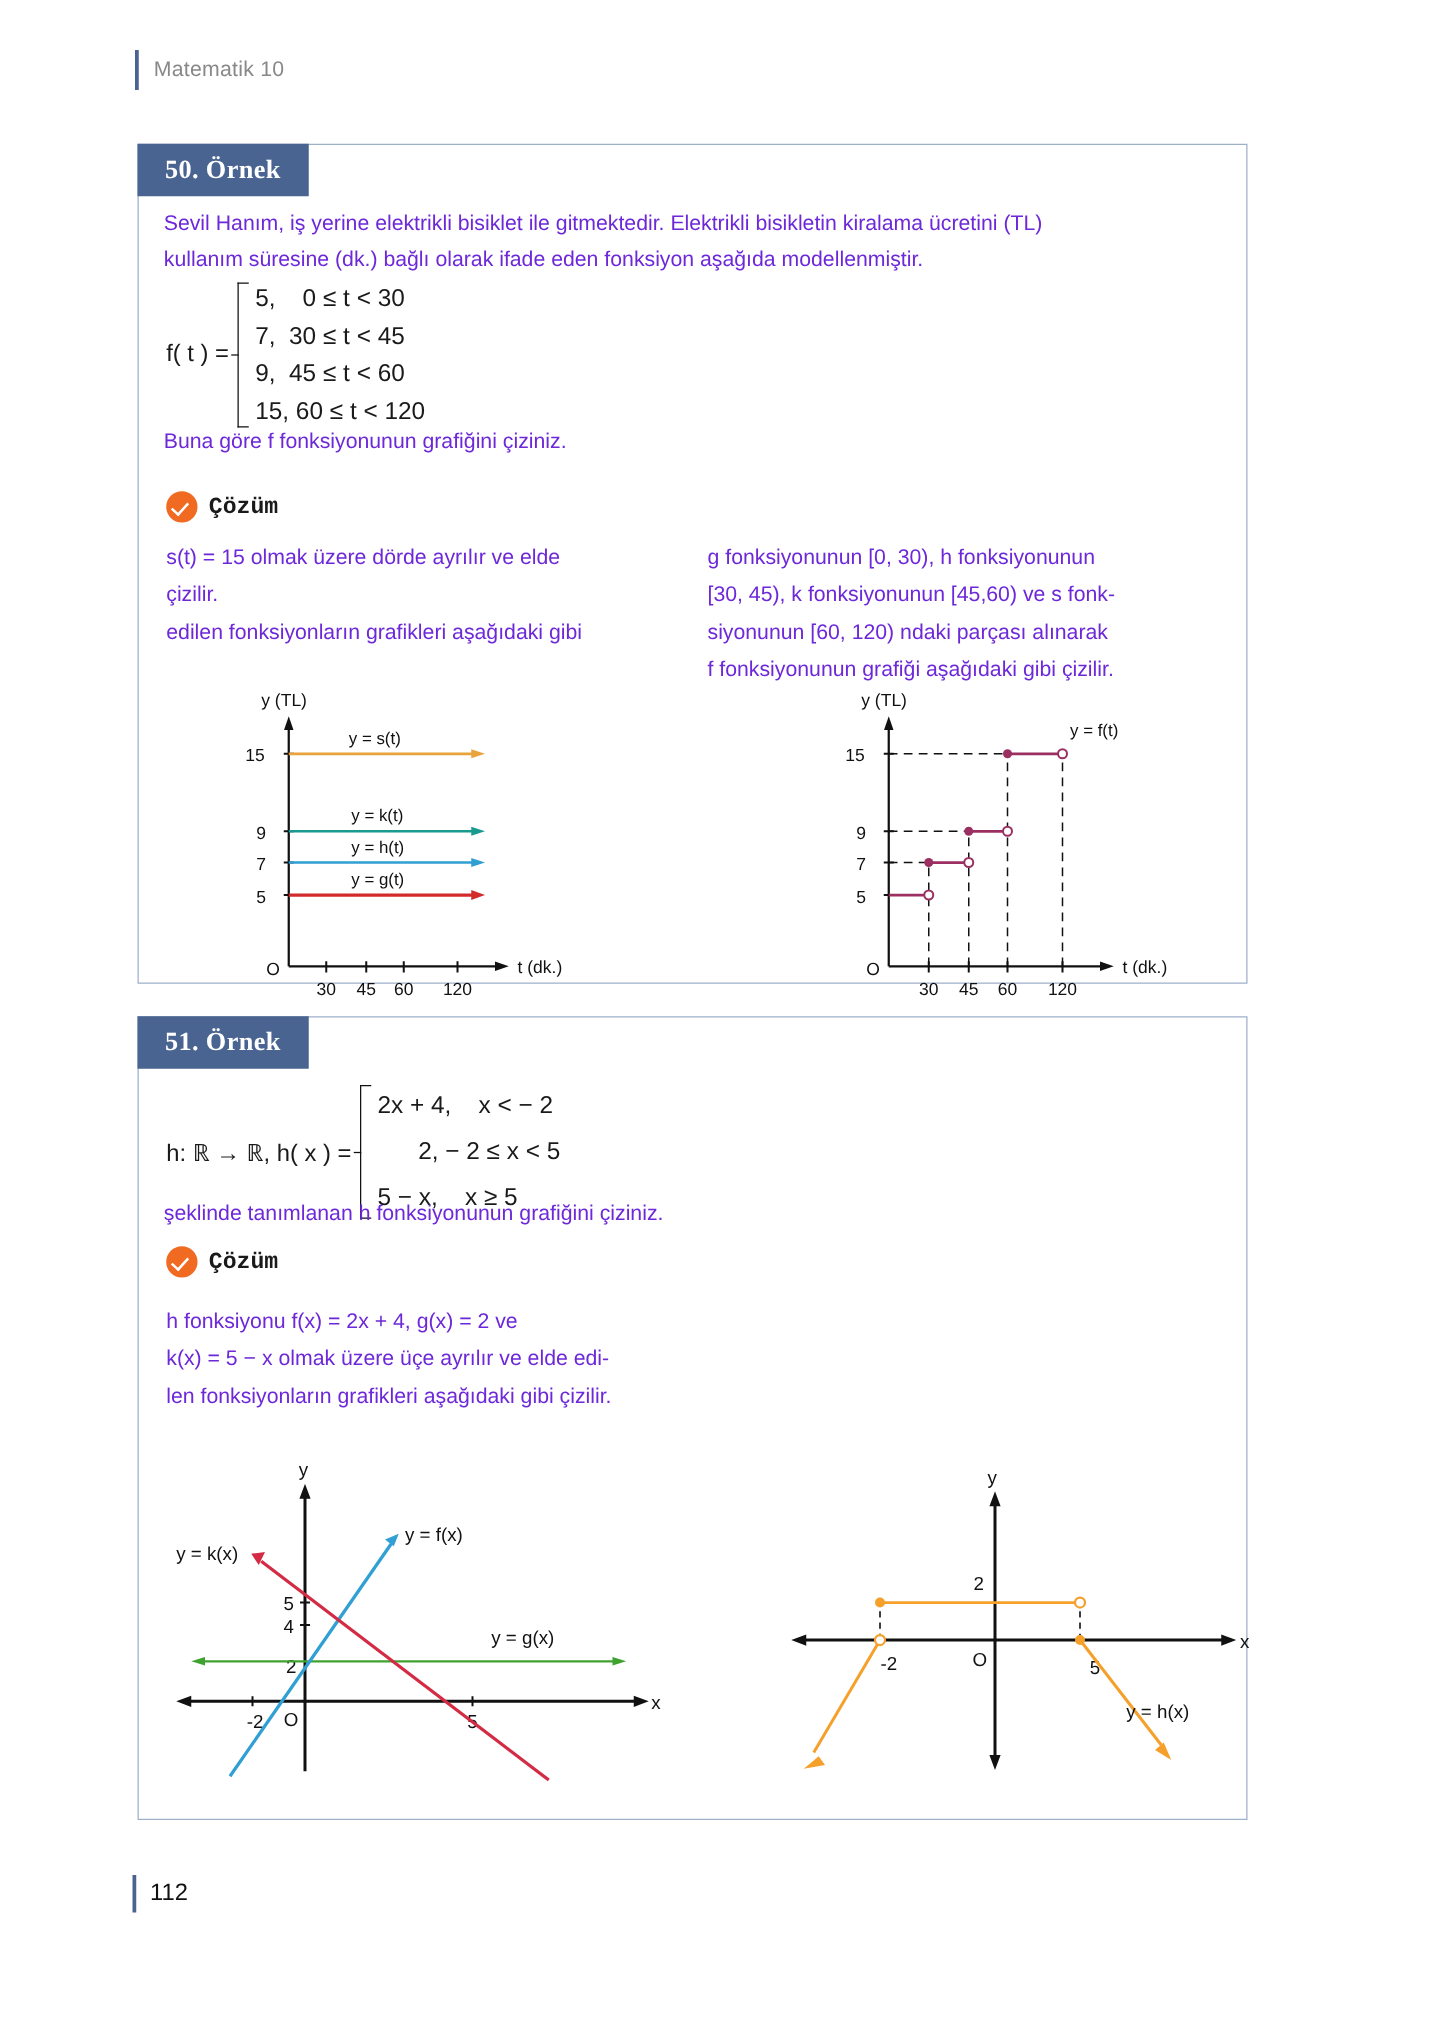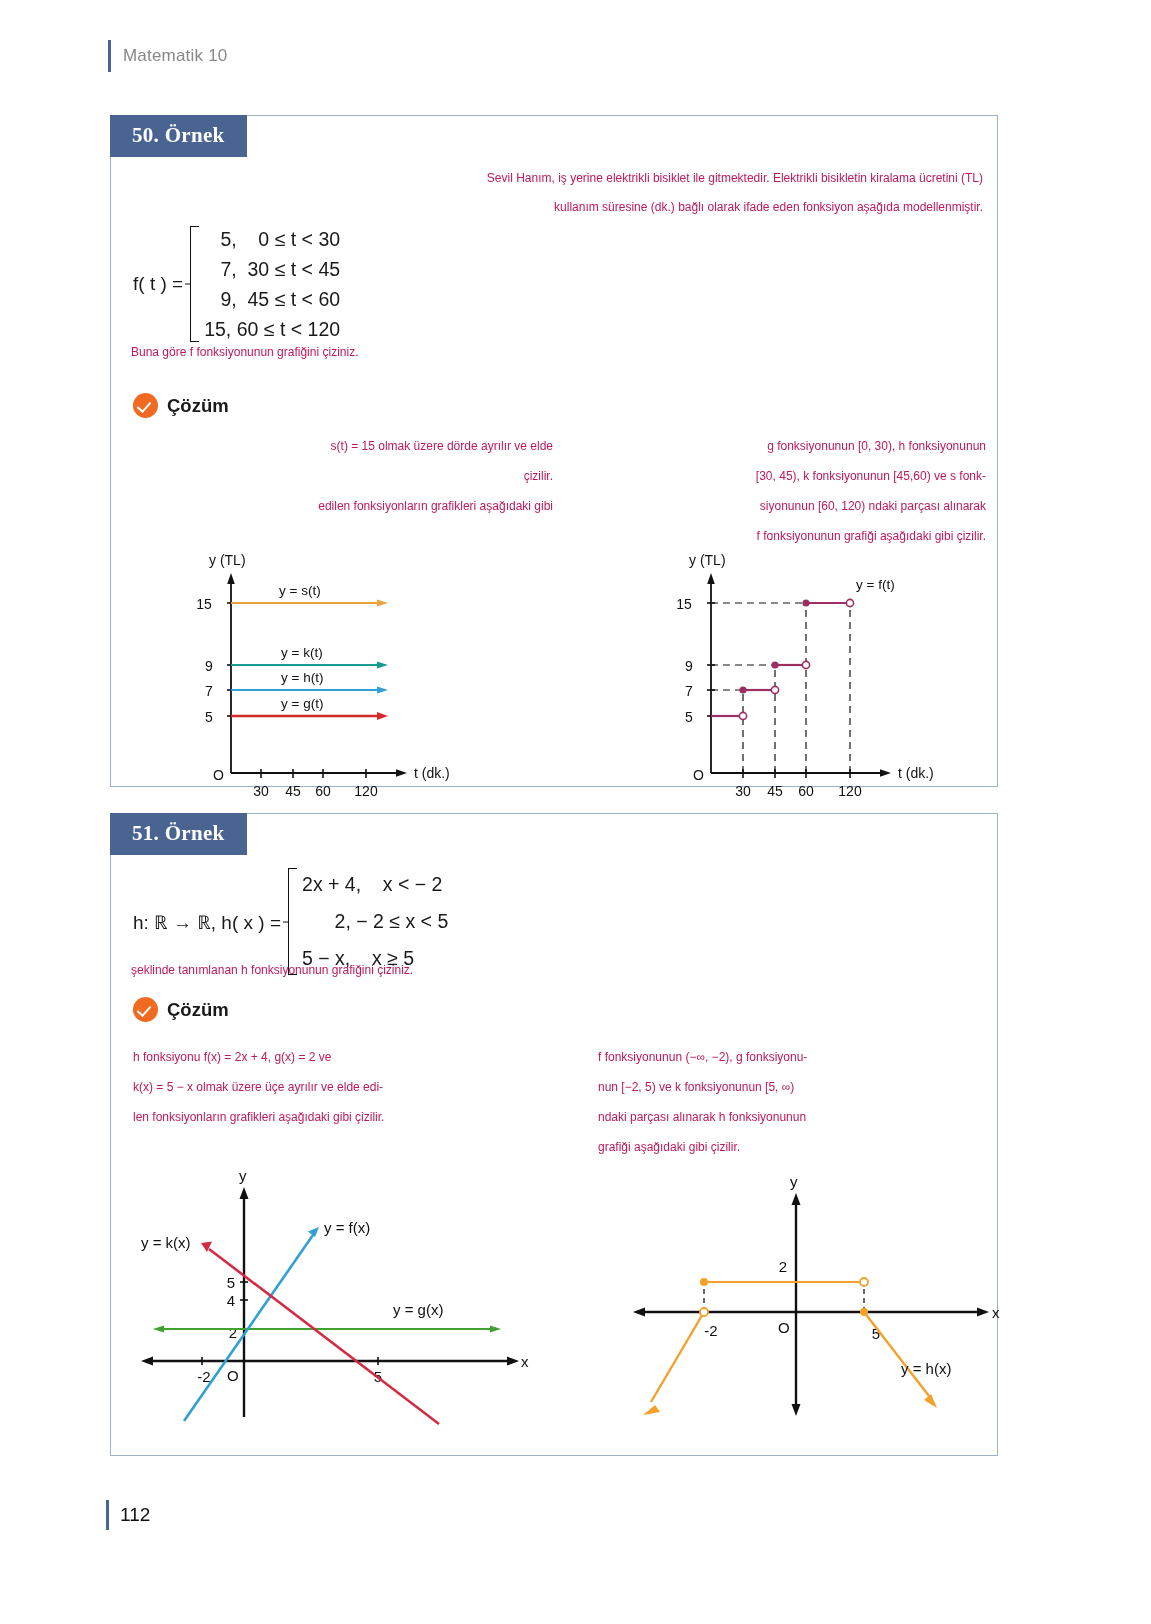"50. Örnek" #ex50 { text-align: right -> none }
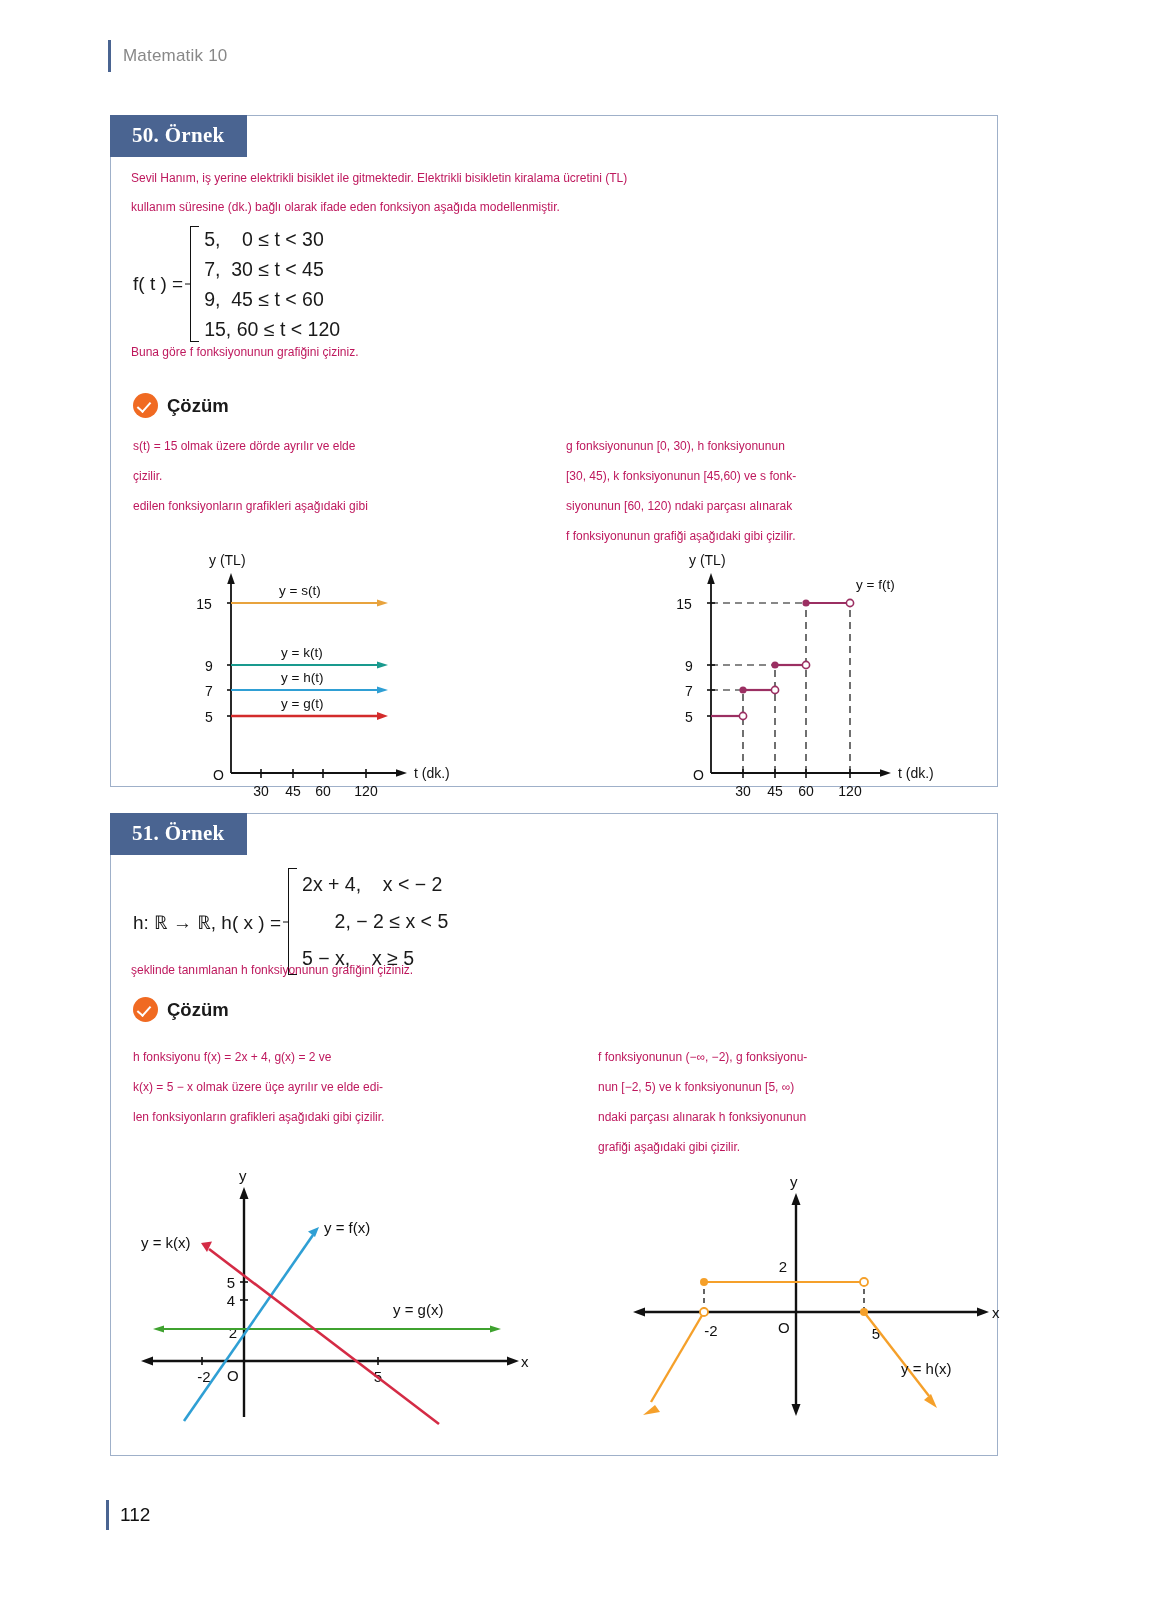"Sevil Hanım, iş yerine elektrikli" .body-txt { color: #be185d -> #6d28d9; font-size: 12px -> 17px }
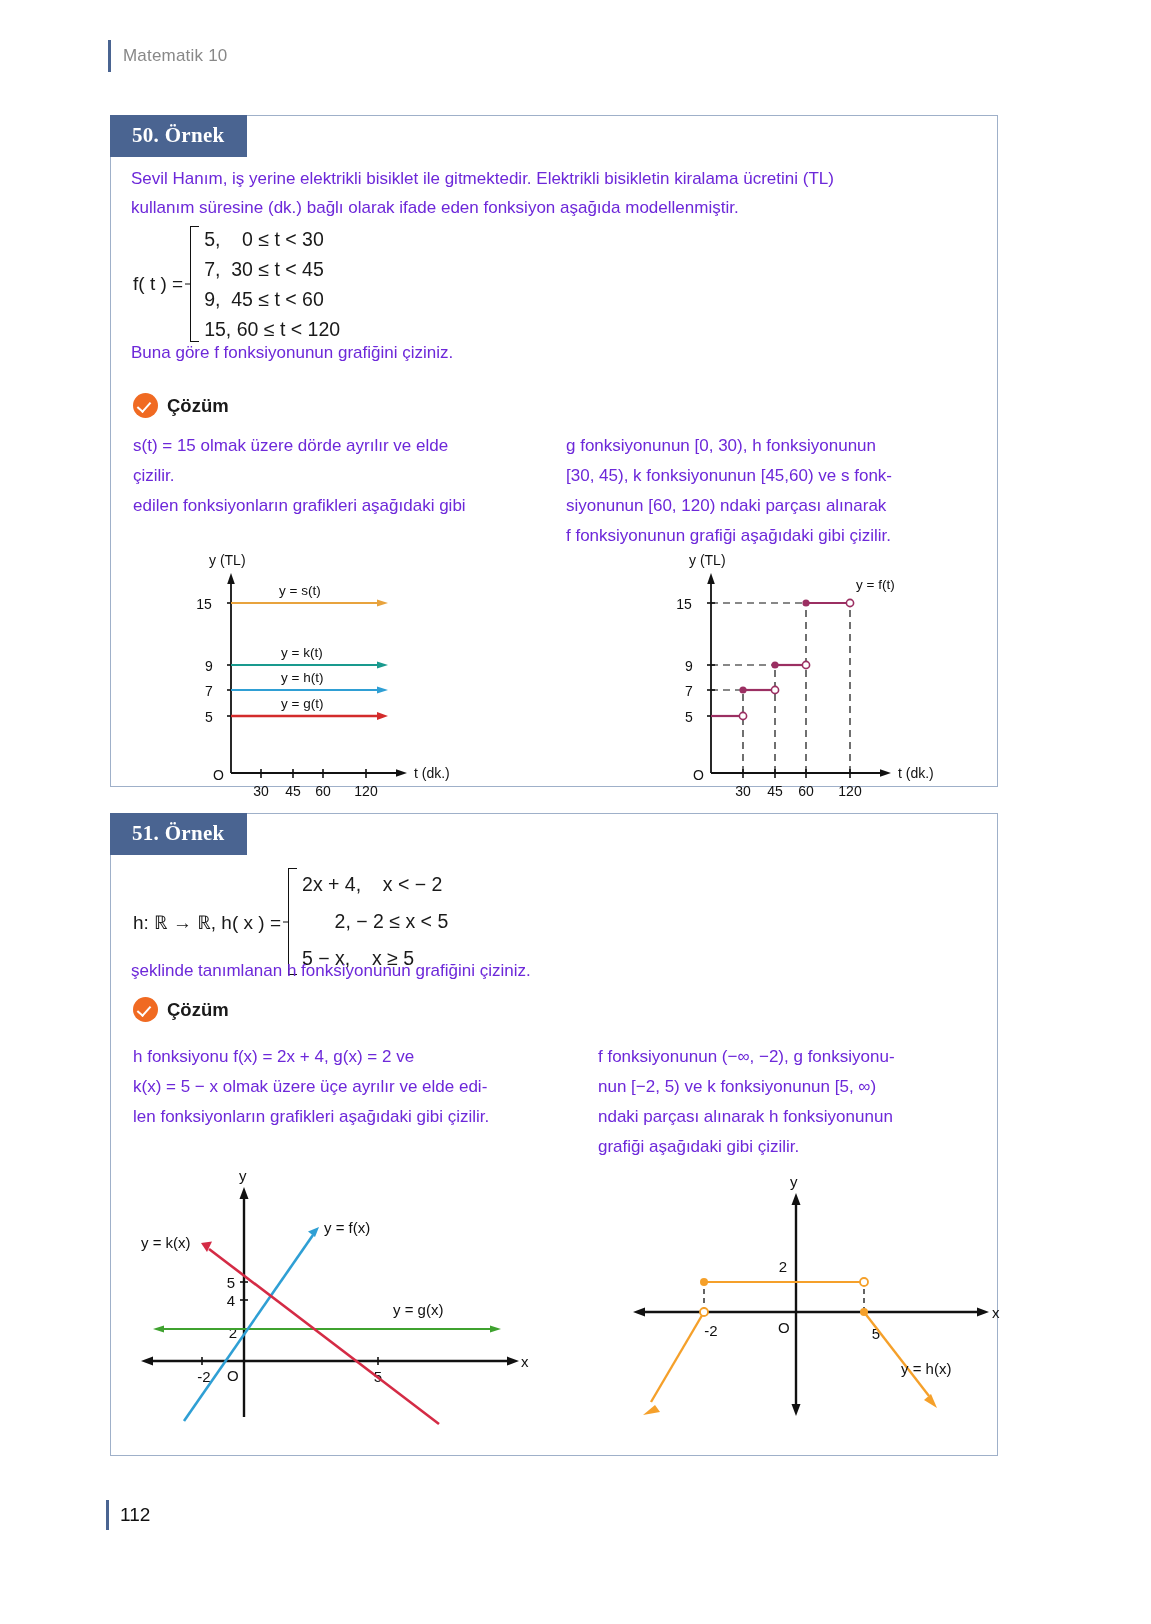"Çözüm" .cozum { font-family: none -> Liberation Mono, monospace }
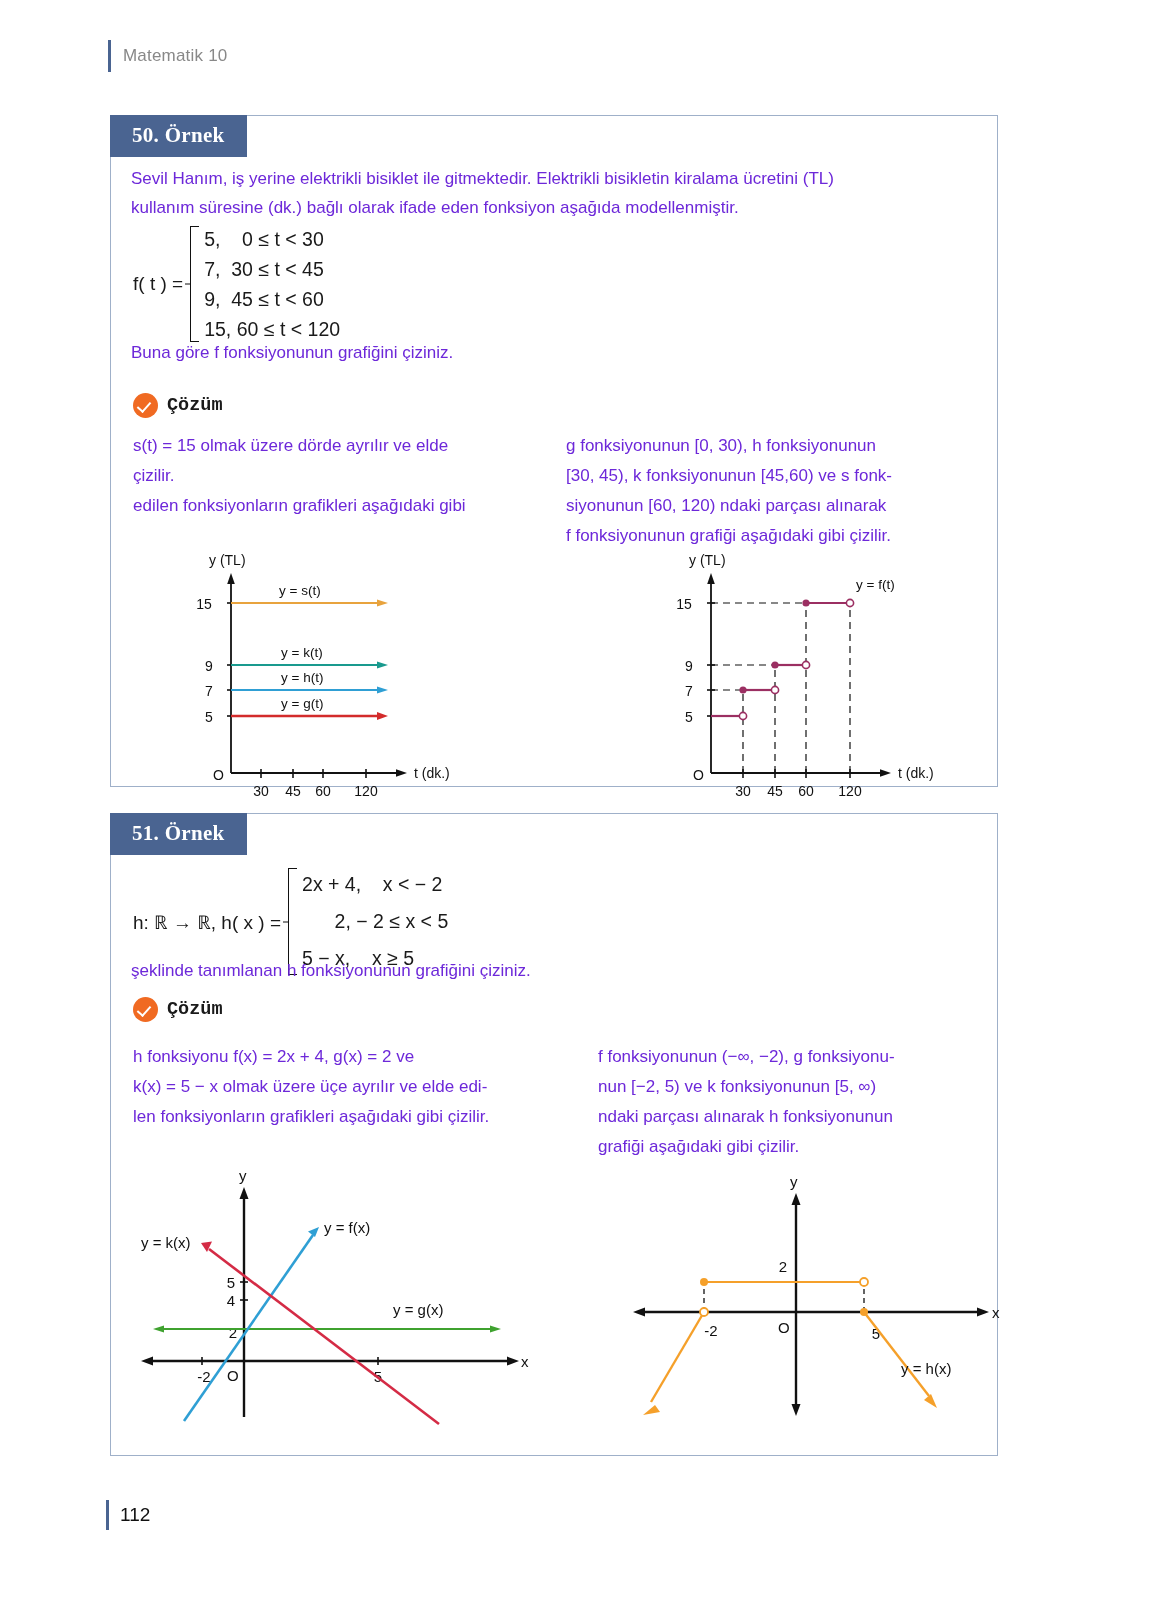"f fonksiyonunun (−∞, −2), g" div.body-txt { html: <div> <div>f fonksiyonunun (−∞, −2), g fonksiyonu-</div> <div>nun [−2, 5) ve k fonksiyonunun [5, ∞)</div> <div>ndaki parçası alınarak h fonksiyonunun</div> <div>grafiği aşağıdaki gibi çizilir.</div> </div> -> none }
